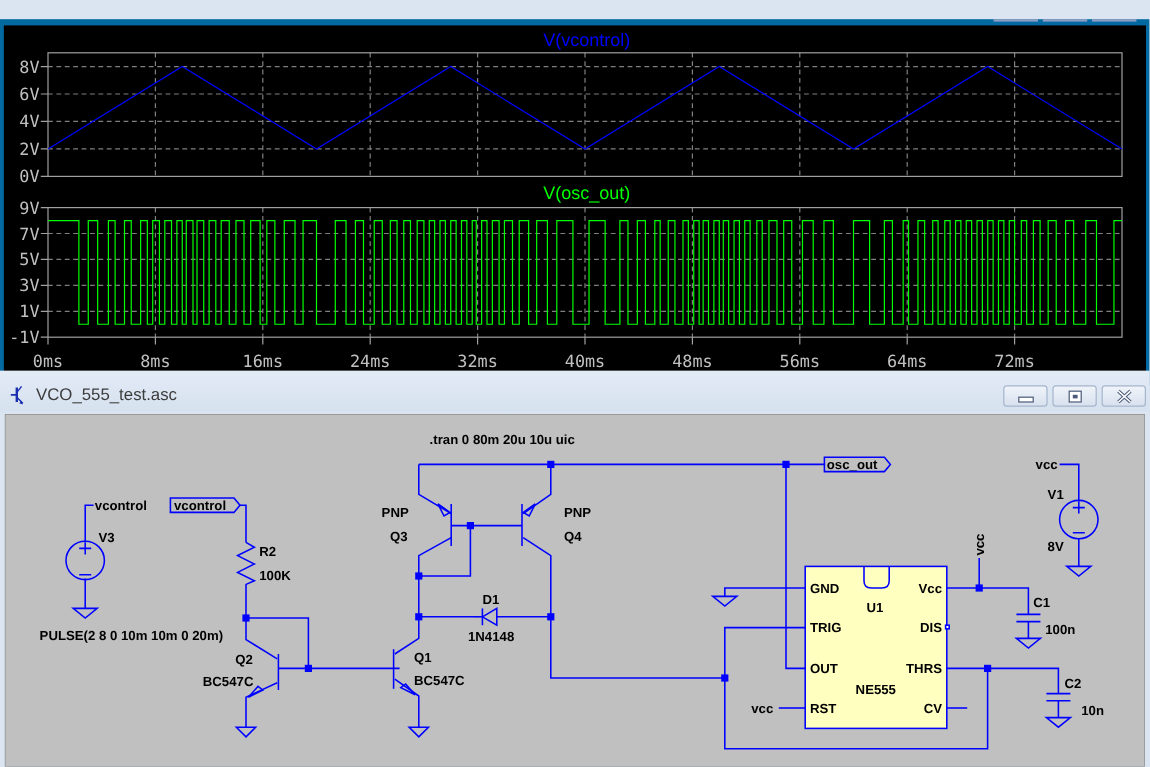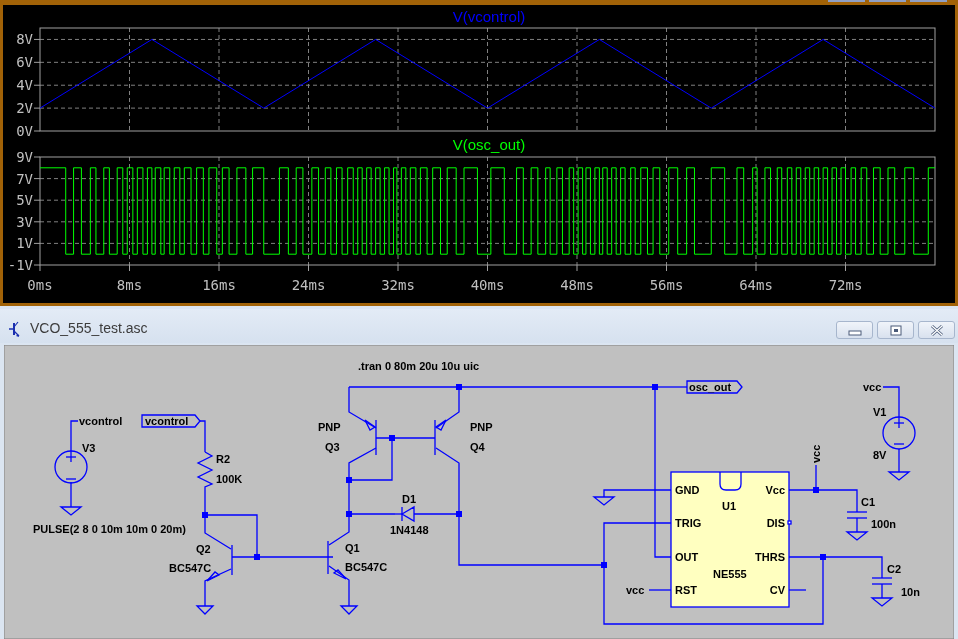"V(vcontrol)" #plotwin { background: #a16207 -> #0369a1; top: 0 -> 16px }
